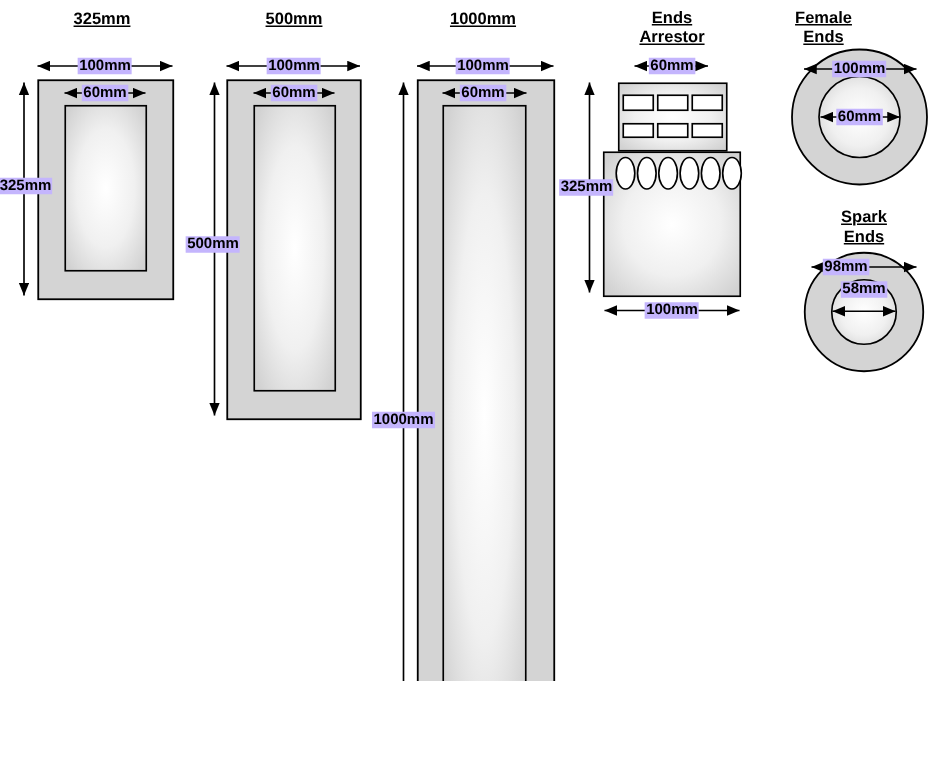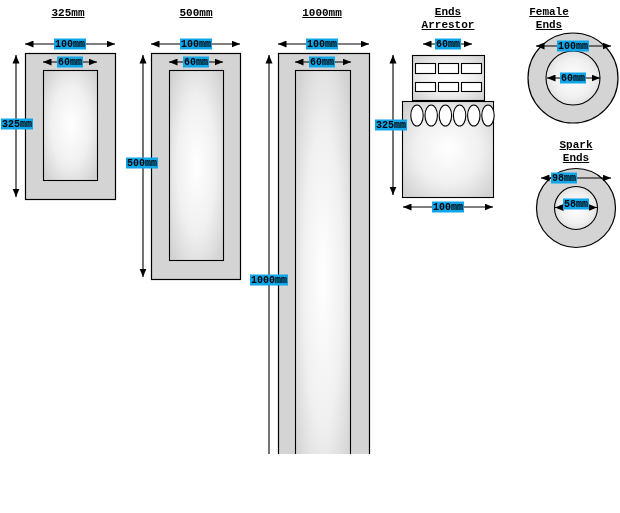"325mm" .canvas { font-family: Liberation Mono, monospace -> Liberation Sans, sans-serif }
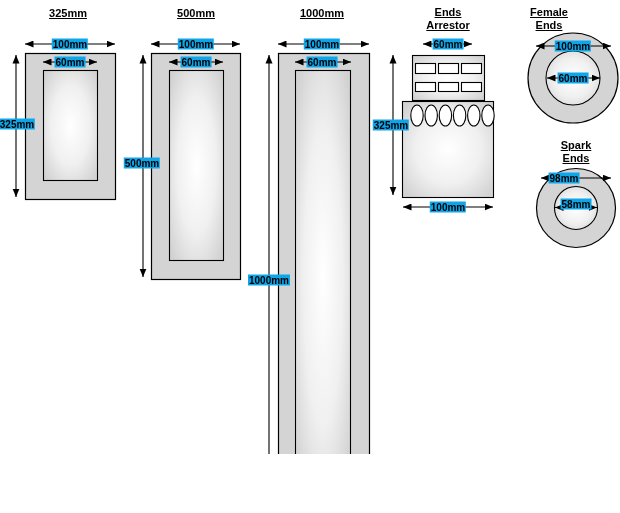"100mm" .lbl { background: #0ea5e9 -> #c4b5fd }
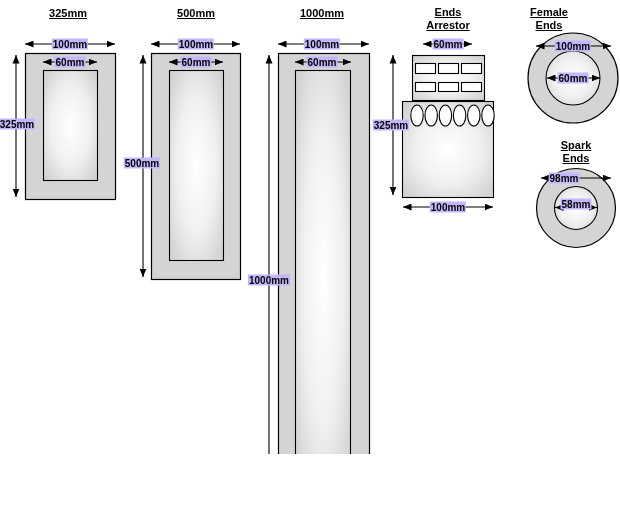"58mm" div.lbl { top: 204px -> 193px }
